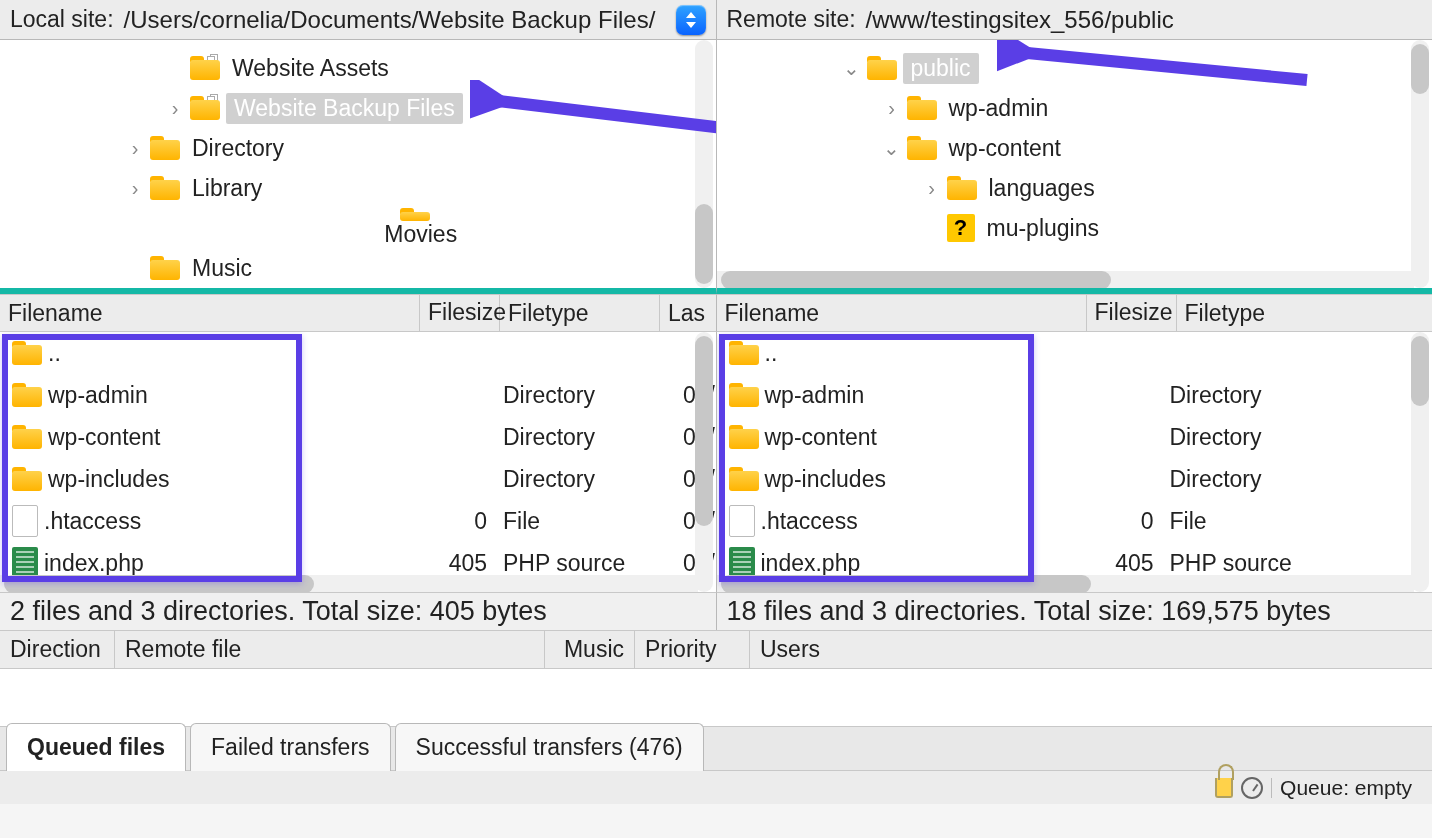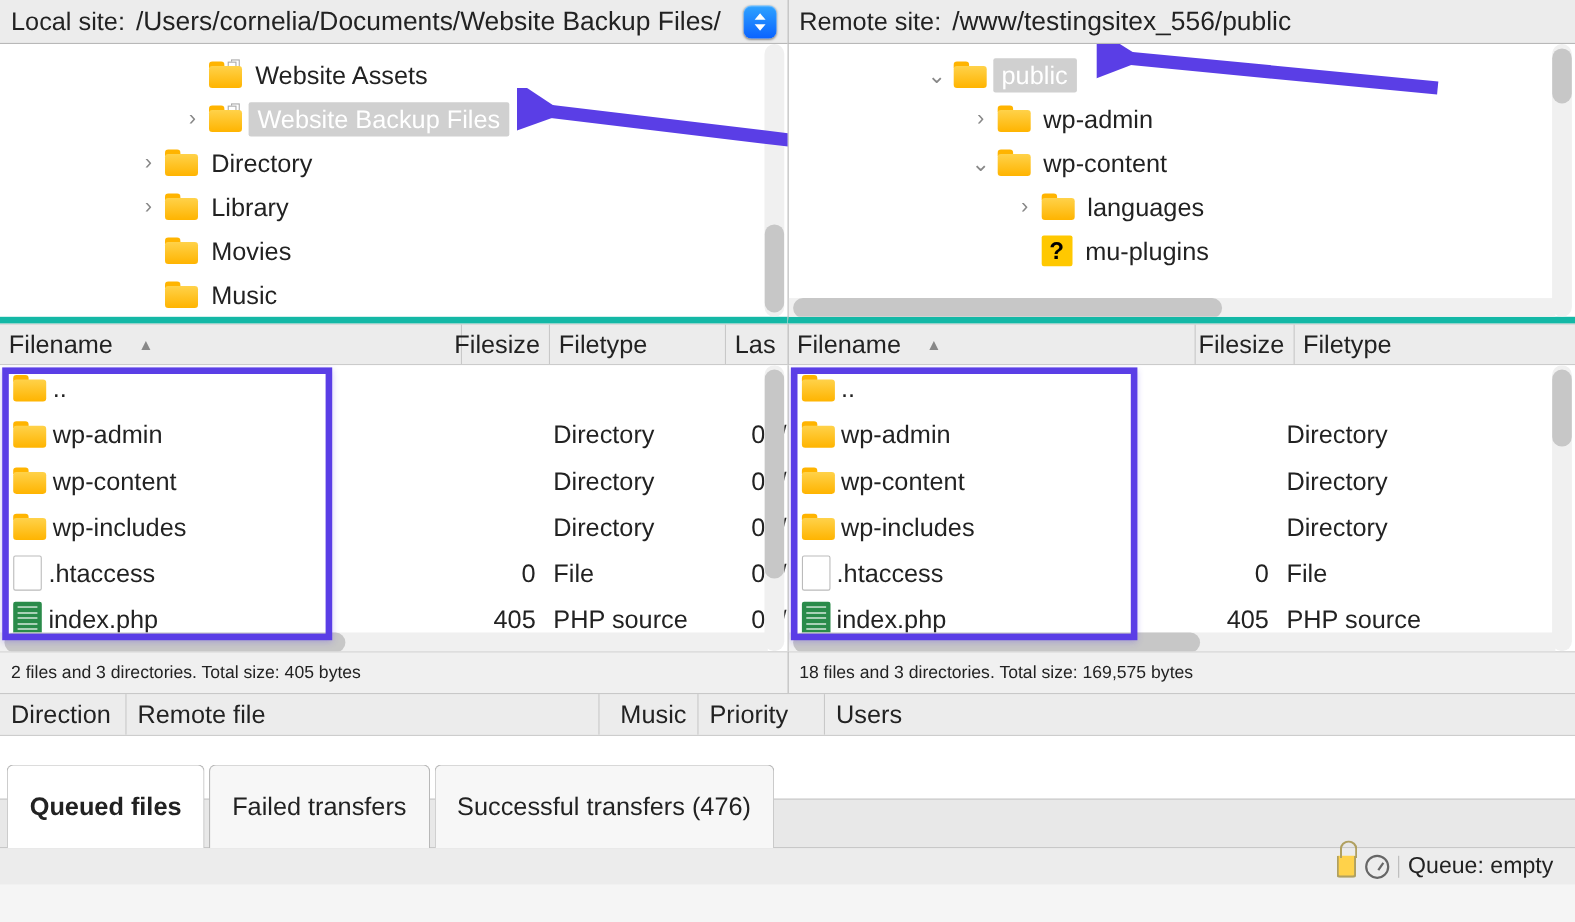"Movies" div.tree-item { flex-direction: none -> column }
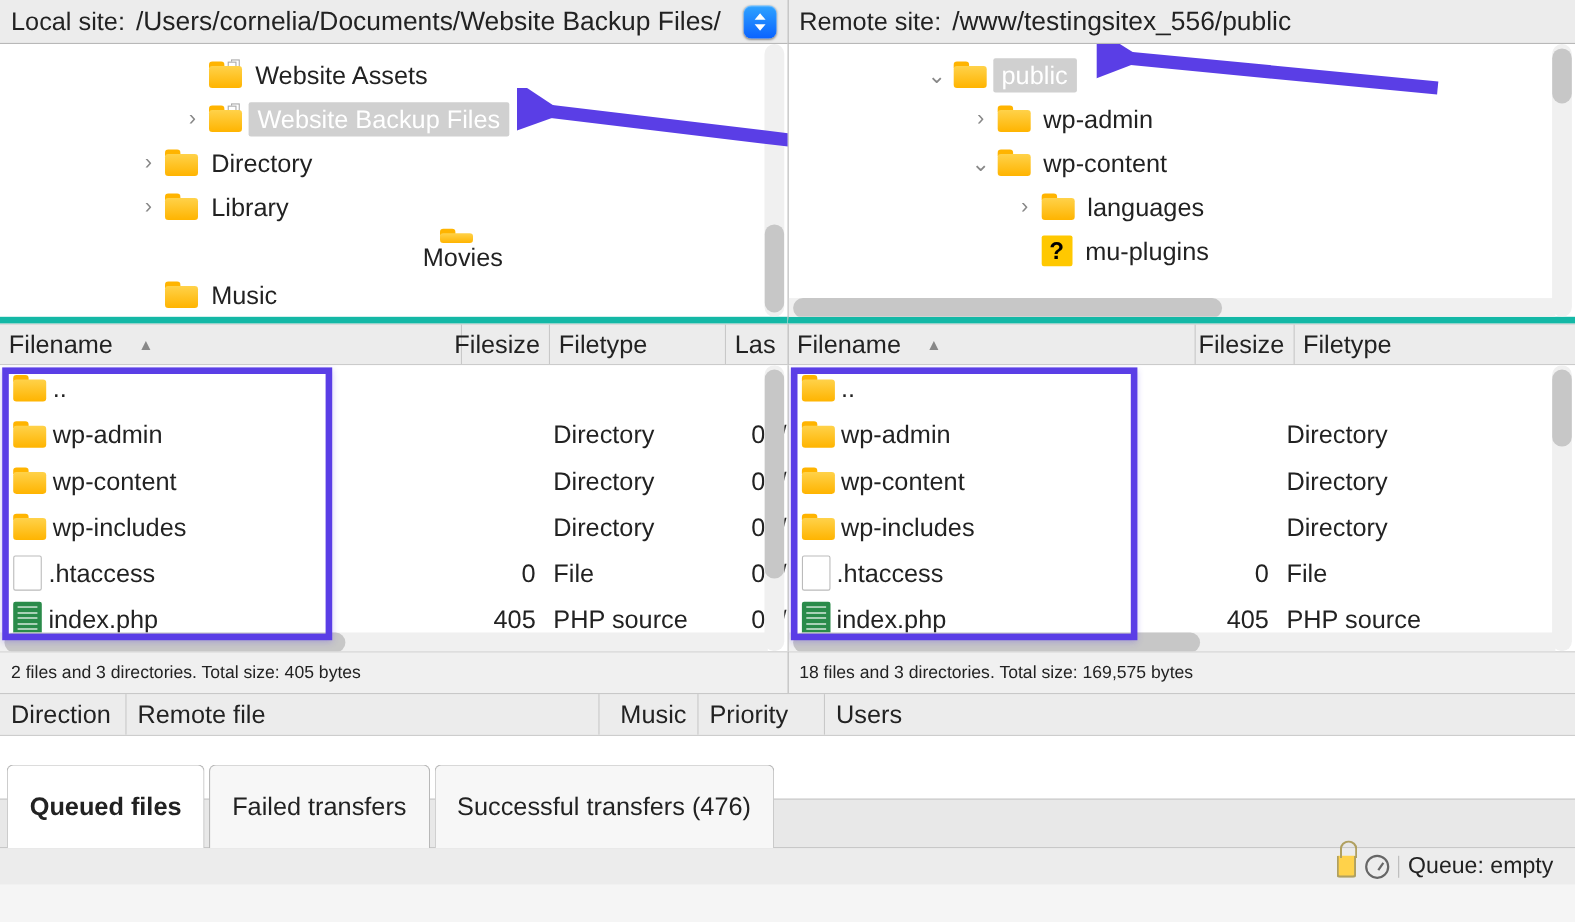"Filename" .lh-col { align-items: center -> none; flex-direction: none -> column }
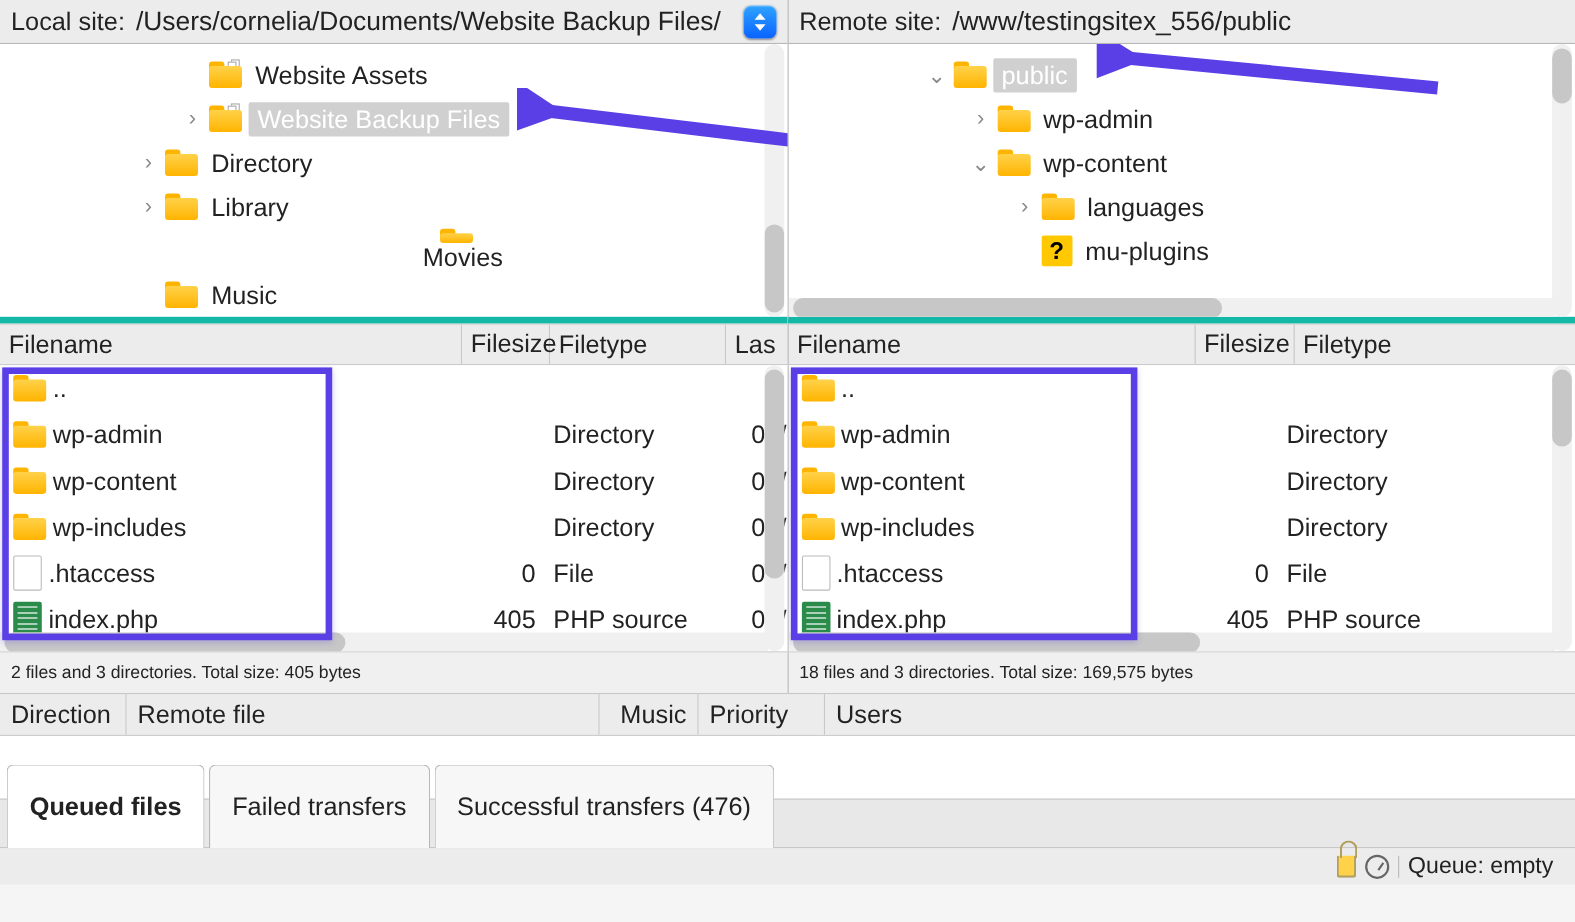"2 files and 3 directories." .status-half { font-size: 16px -> 27px }
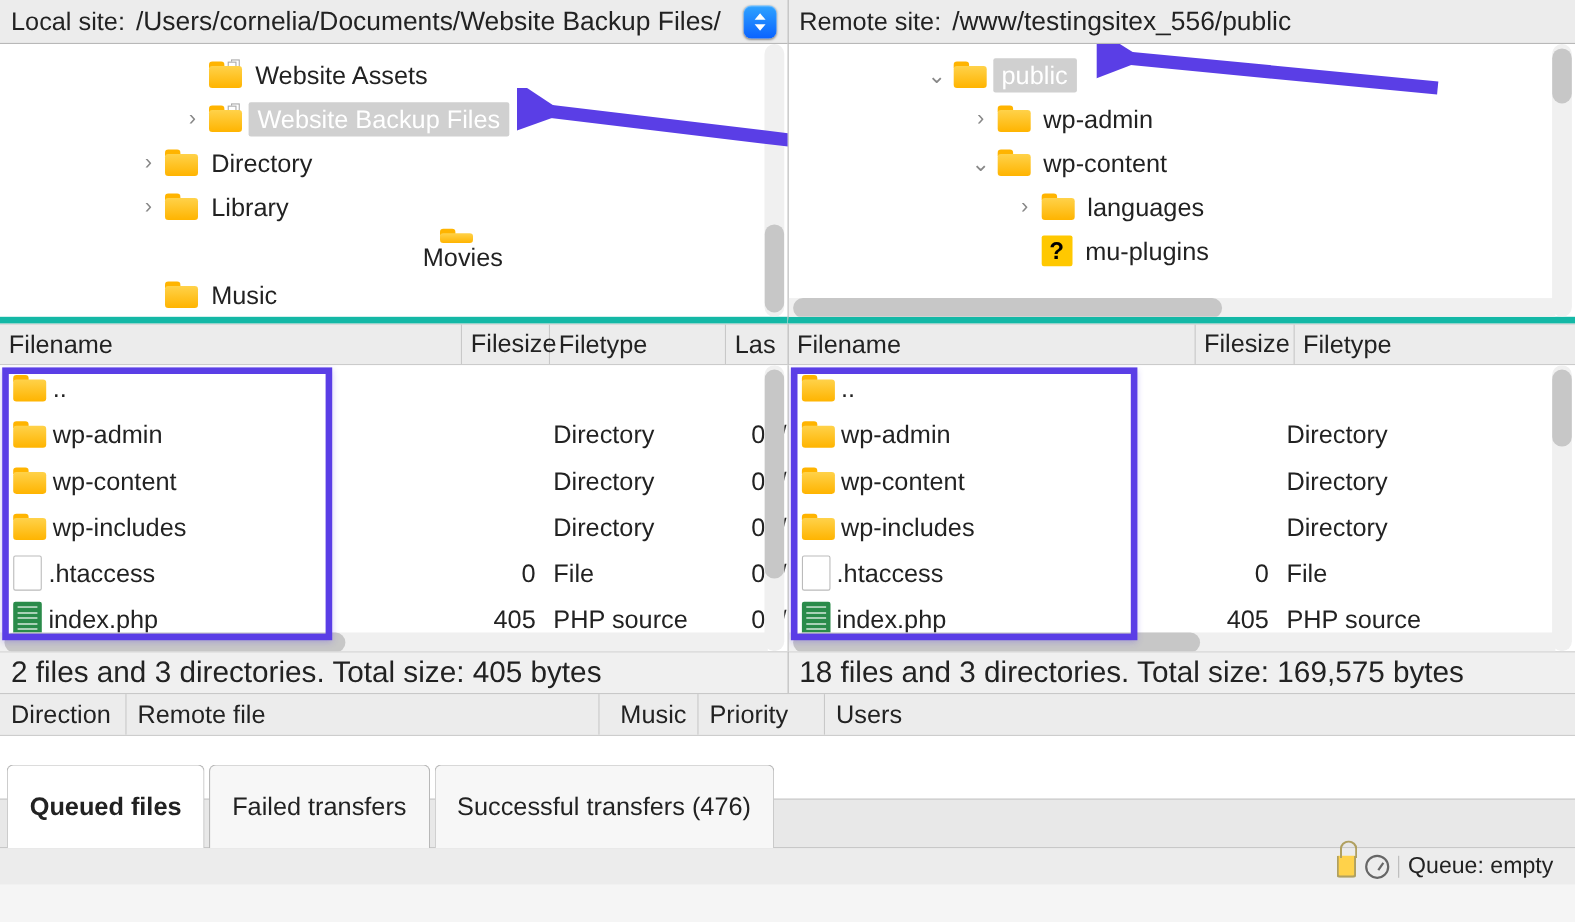"Queued files" .tab { padding: 24px 20px -> 10px 20px }
